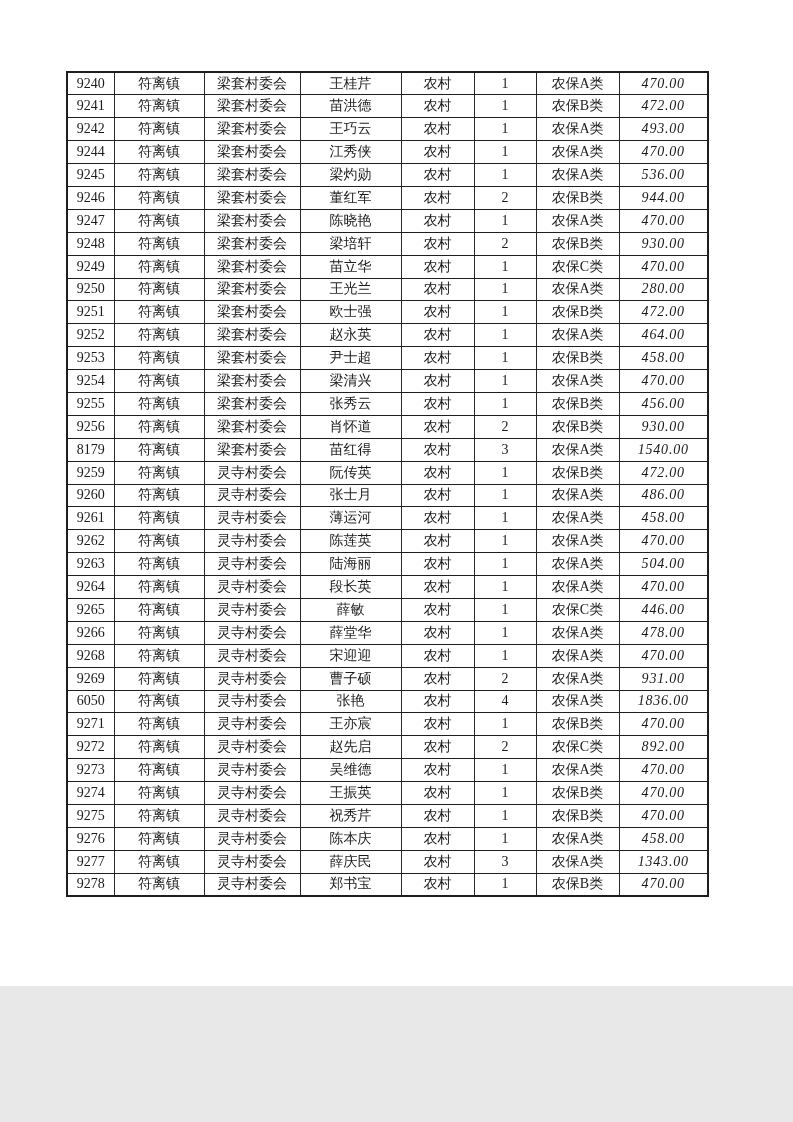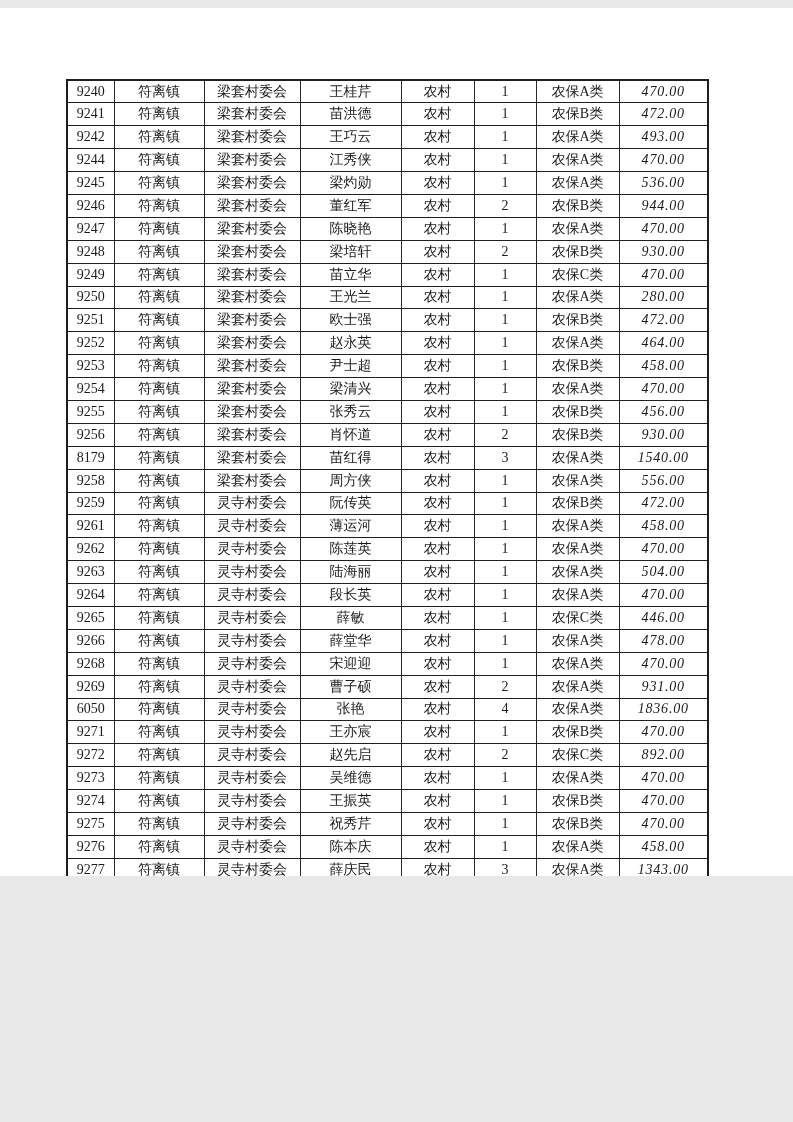"9240" .page { height: 868px -> 986px; margin: 8px auto -> 0 auto }
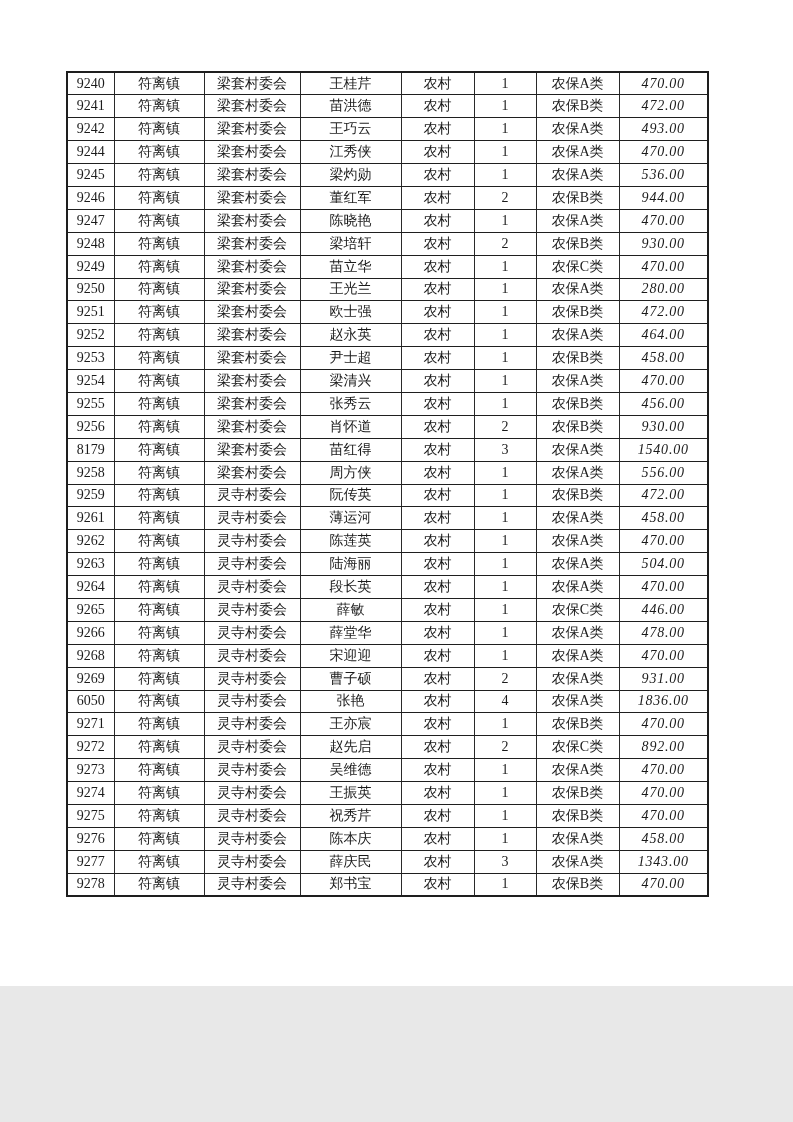"9258" tr { html: <tr> <td>9258</td> <td>符离镇</td> <td>梁套村委会</td> <td>周方侠</td> <td>农村</td> <td>1</td> <td>农保A类</td> <td>556.00</td> </tr> -> none }
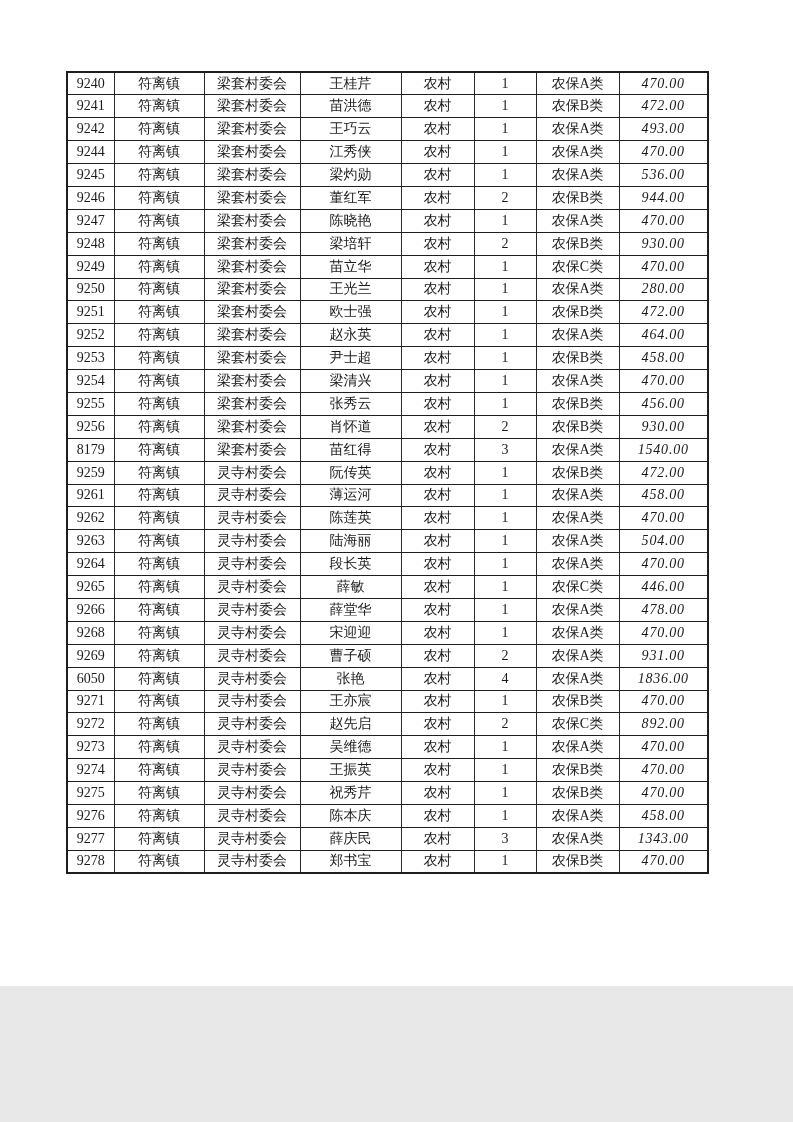"9260" tr { html: none -> <tr> <td>9260</td> <td>符离镇</td> <td>灵寺村委会</td> <td>张士月</td> <td>农村</td> <td>1</td> <td>农保A类</td> <td>486.00</td> </tr> }
